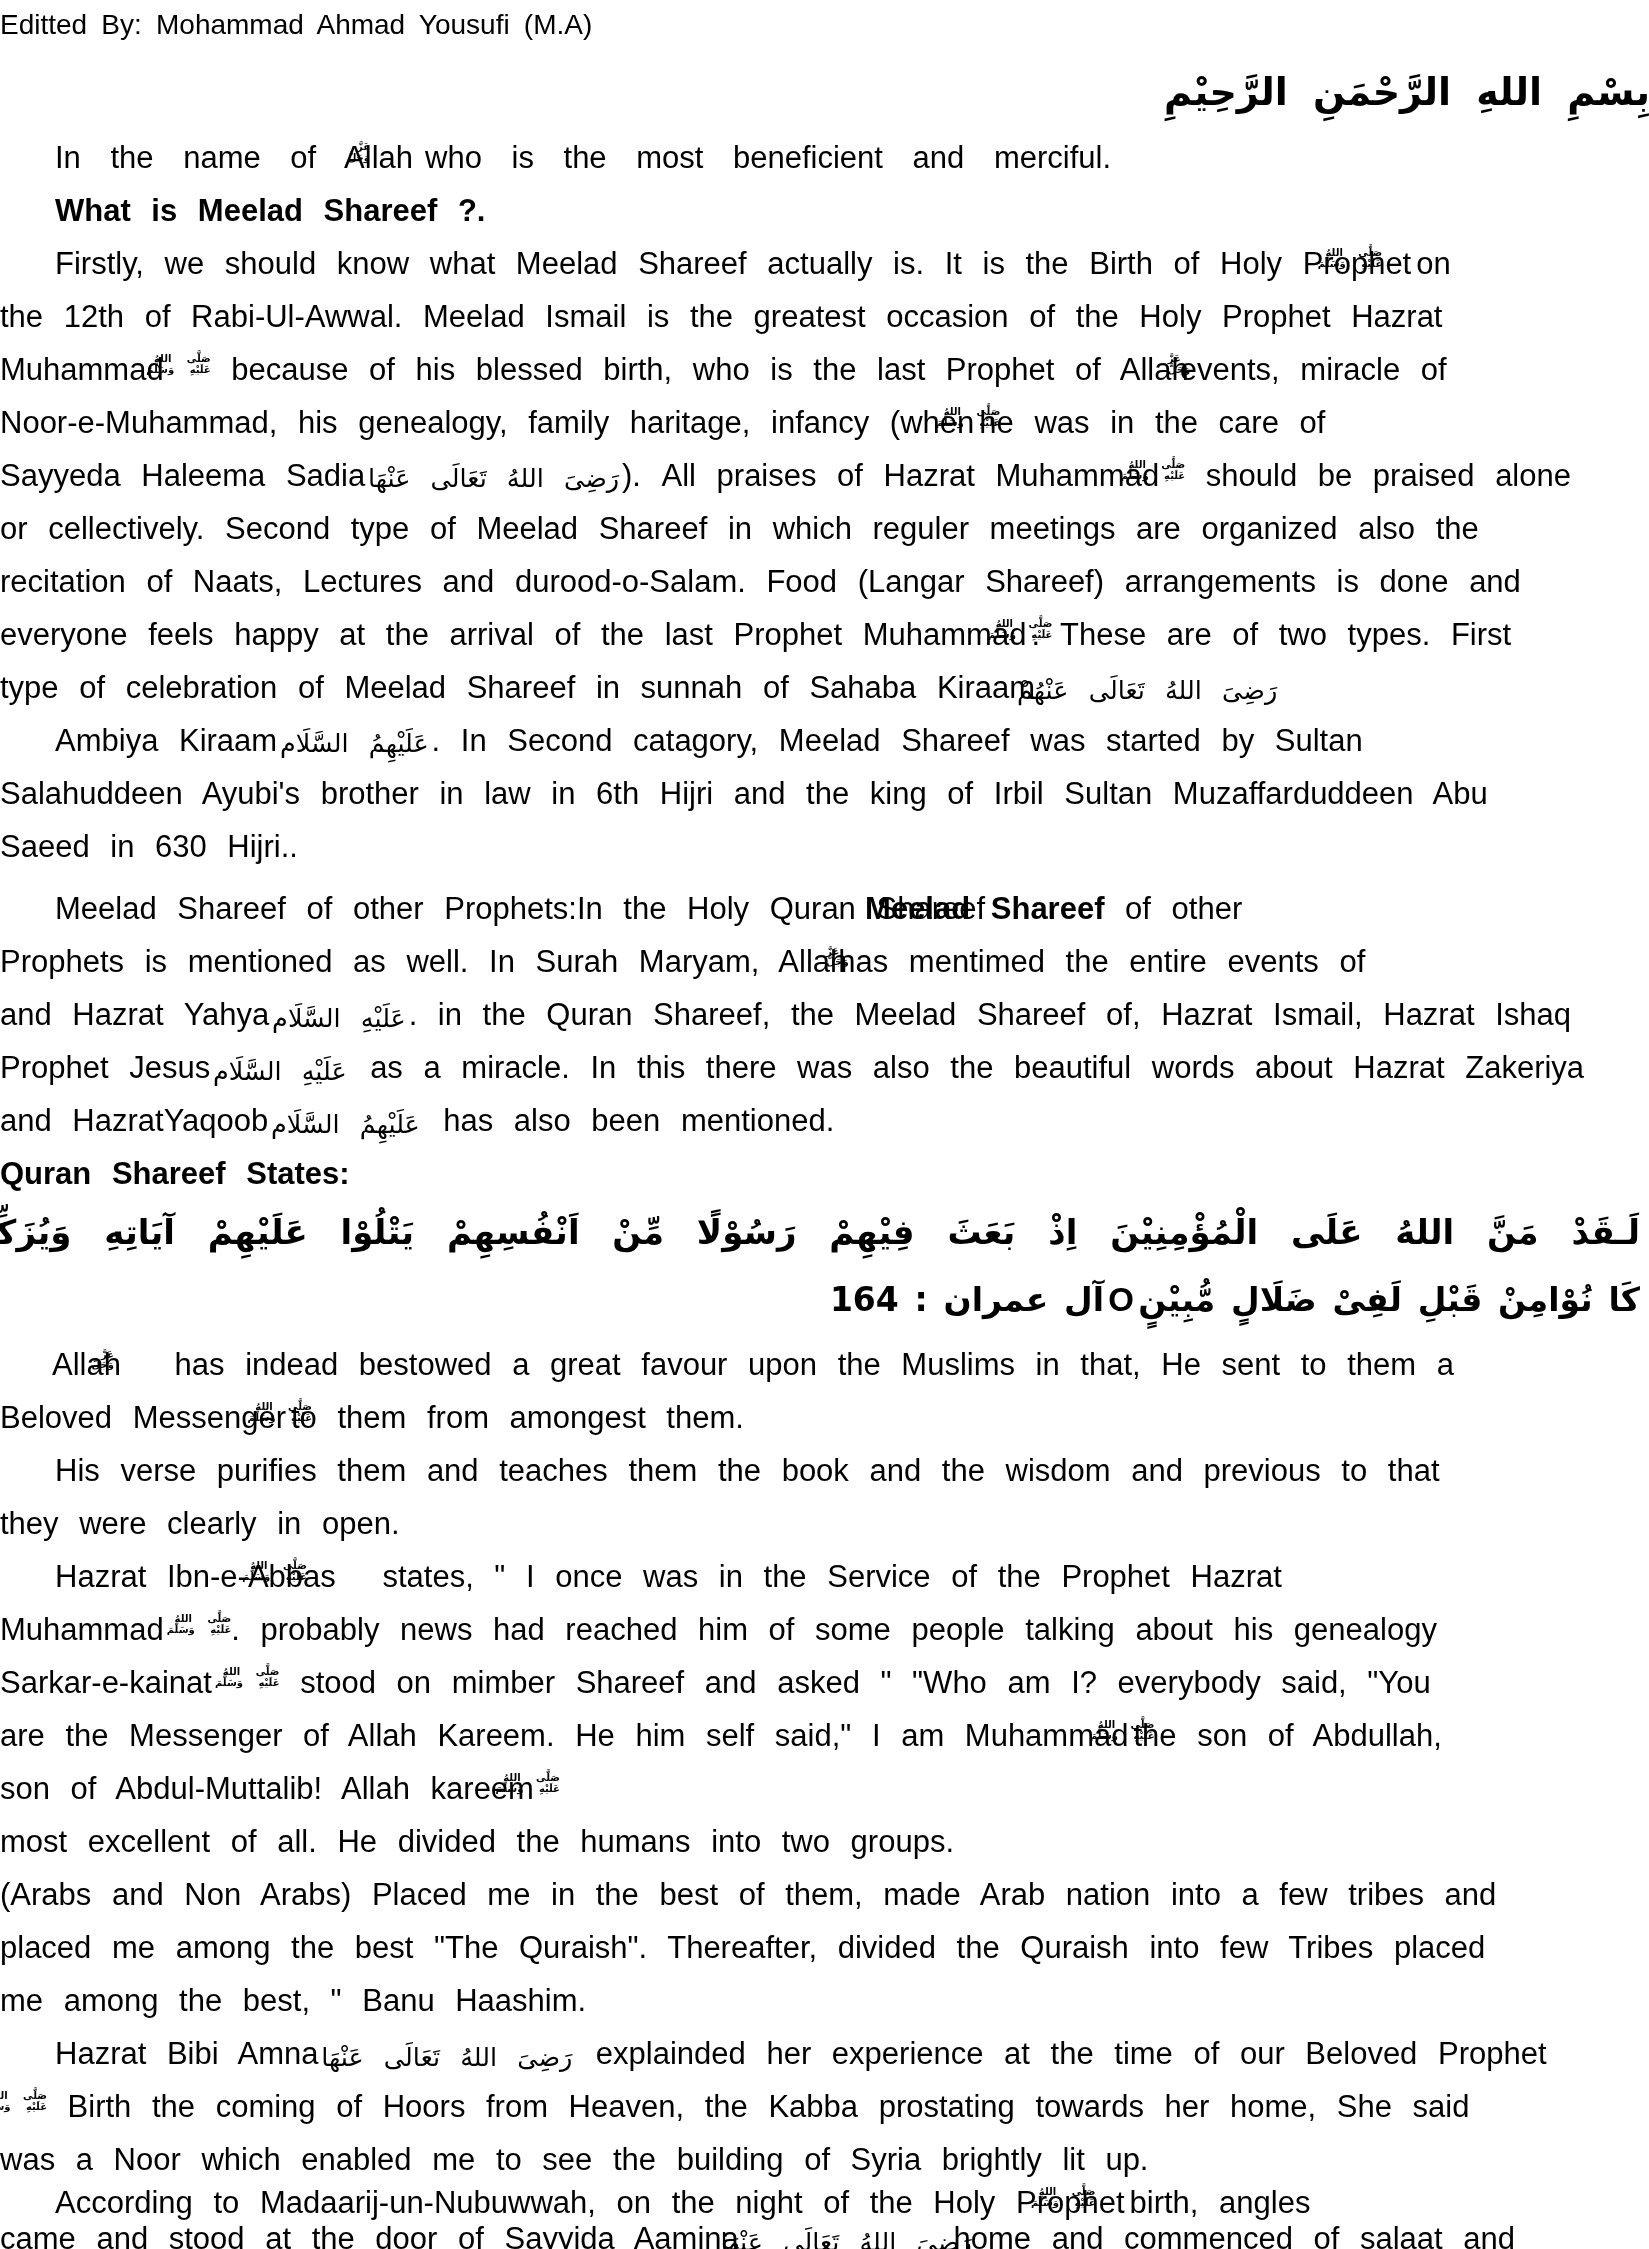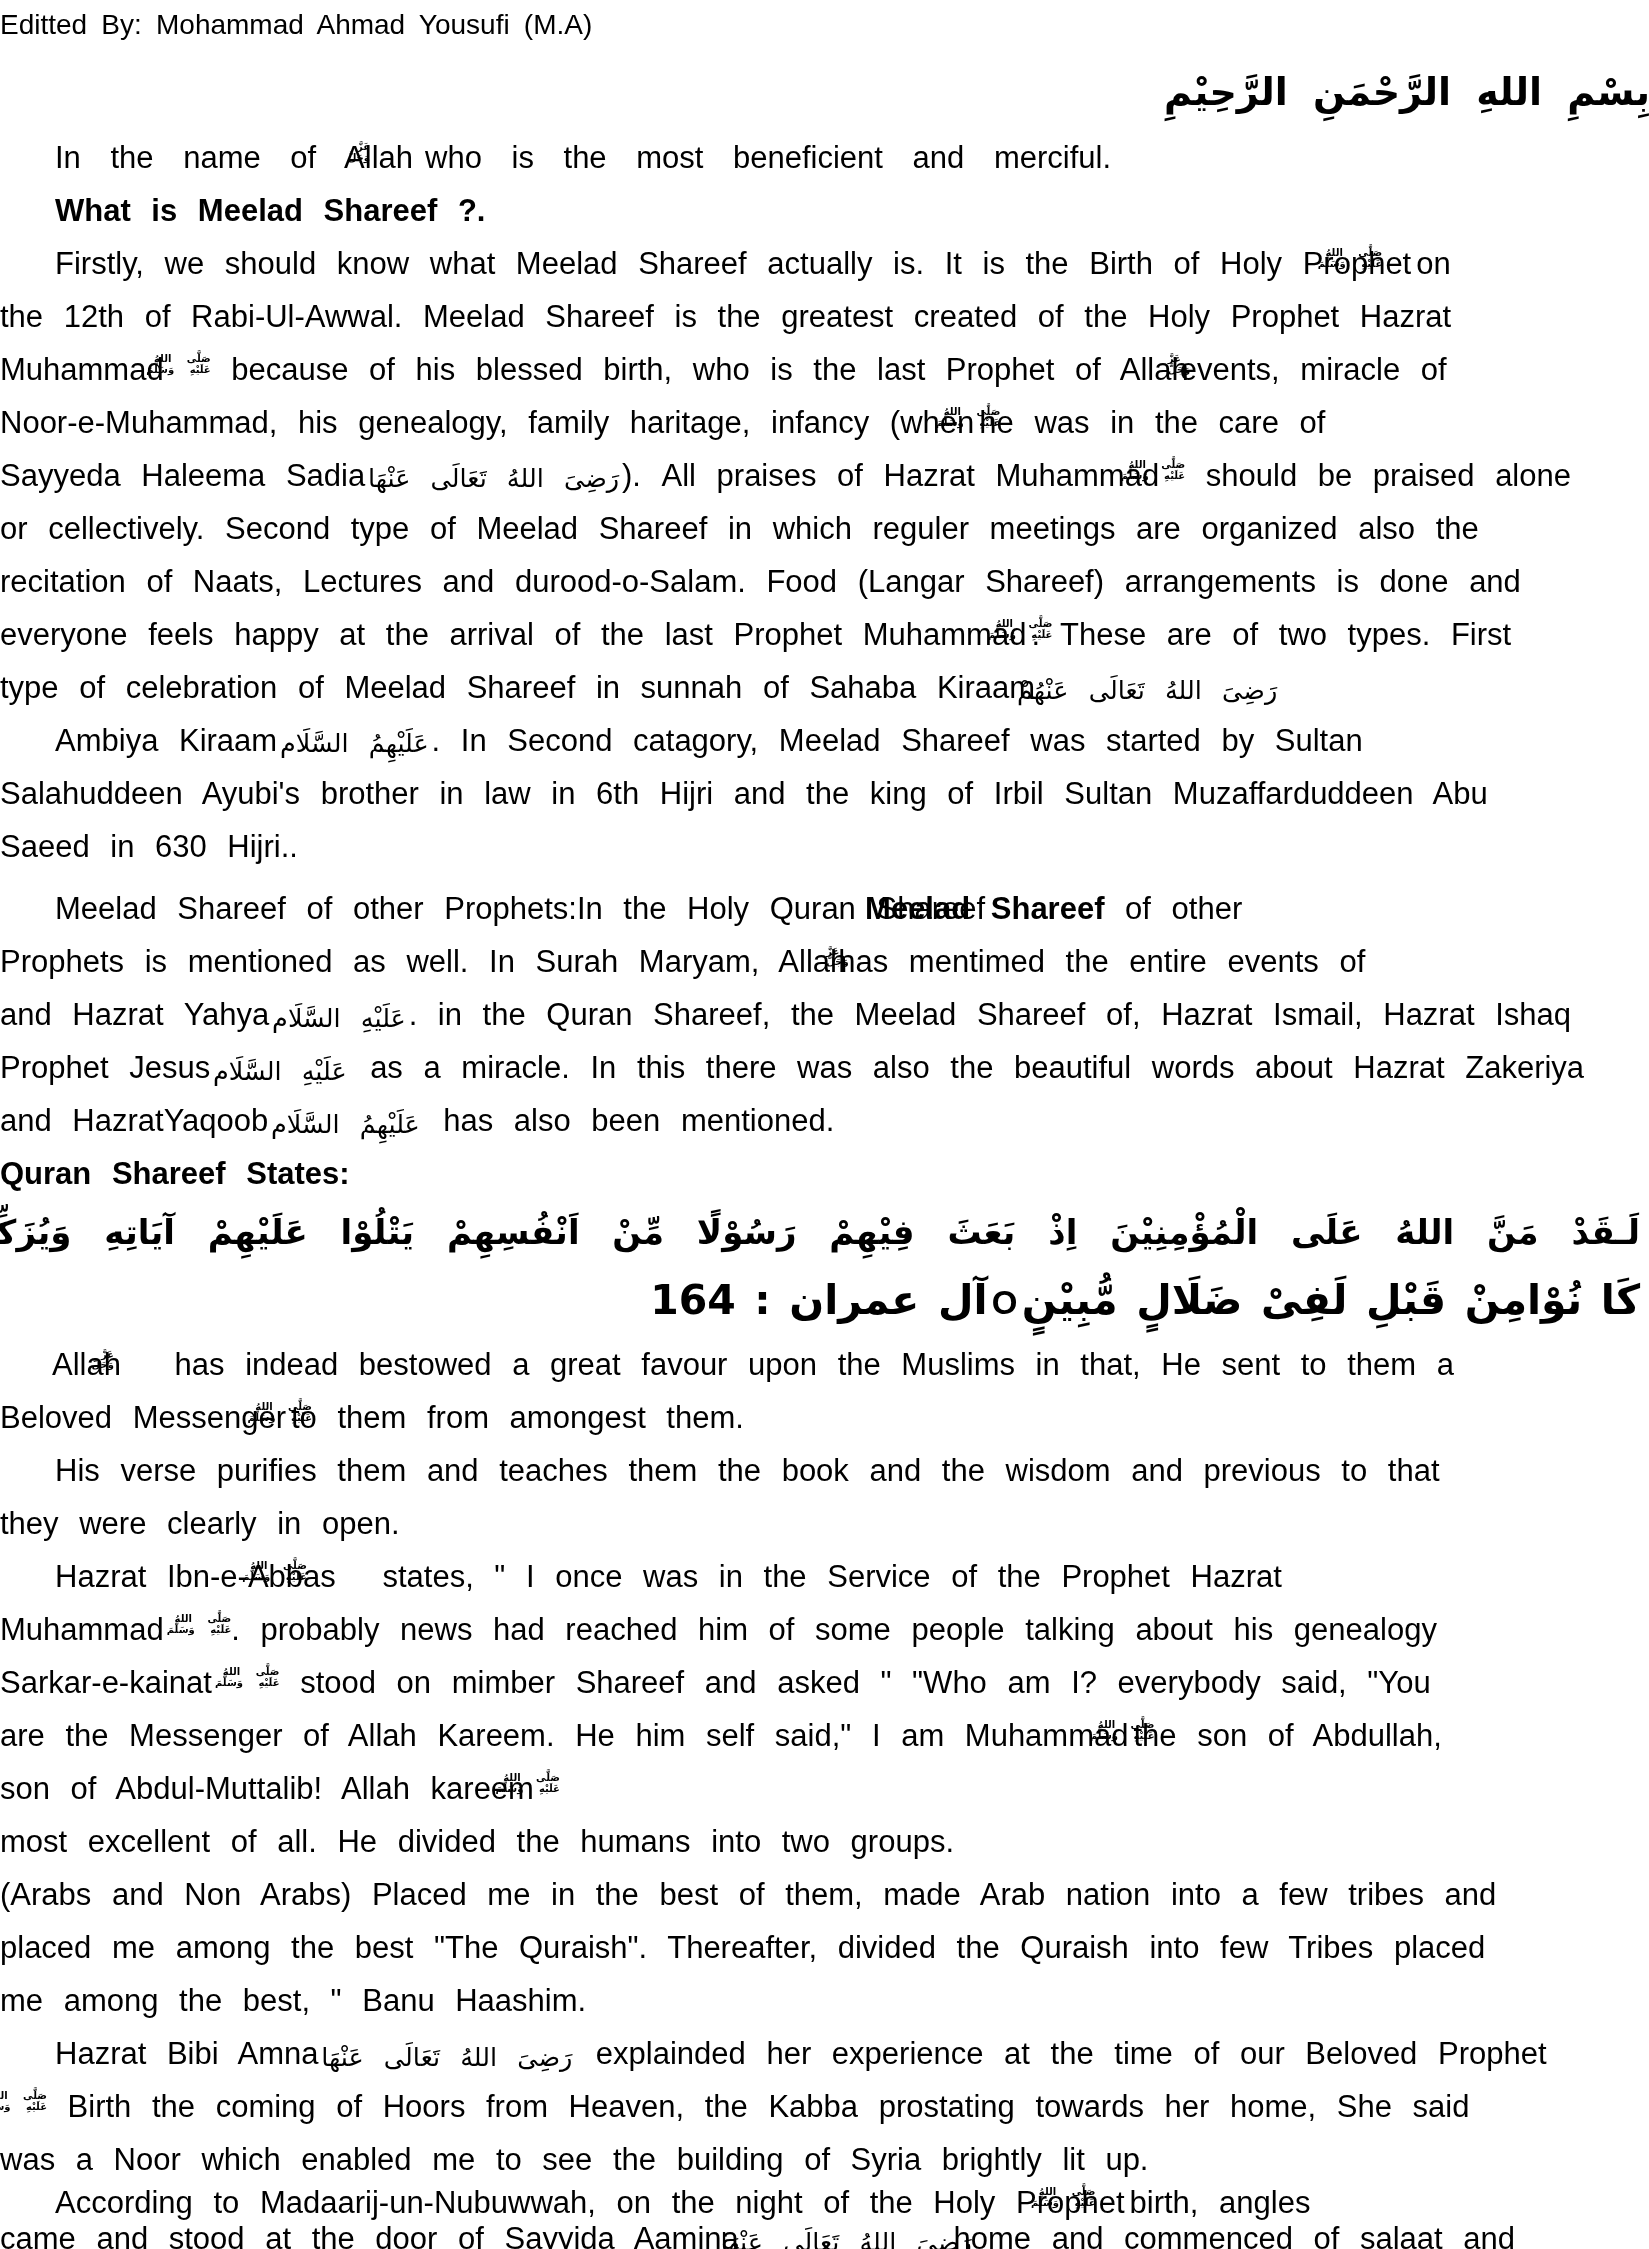"the 12th of Rabi-Ul-Awwal. Meelad" span.en { text: Shareef is the greatest created -> Ismail is the greatest occasion }
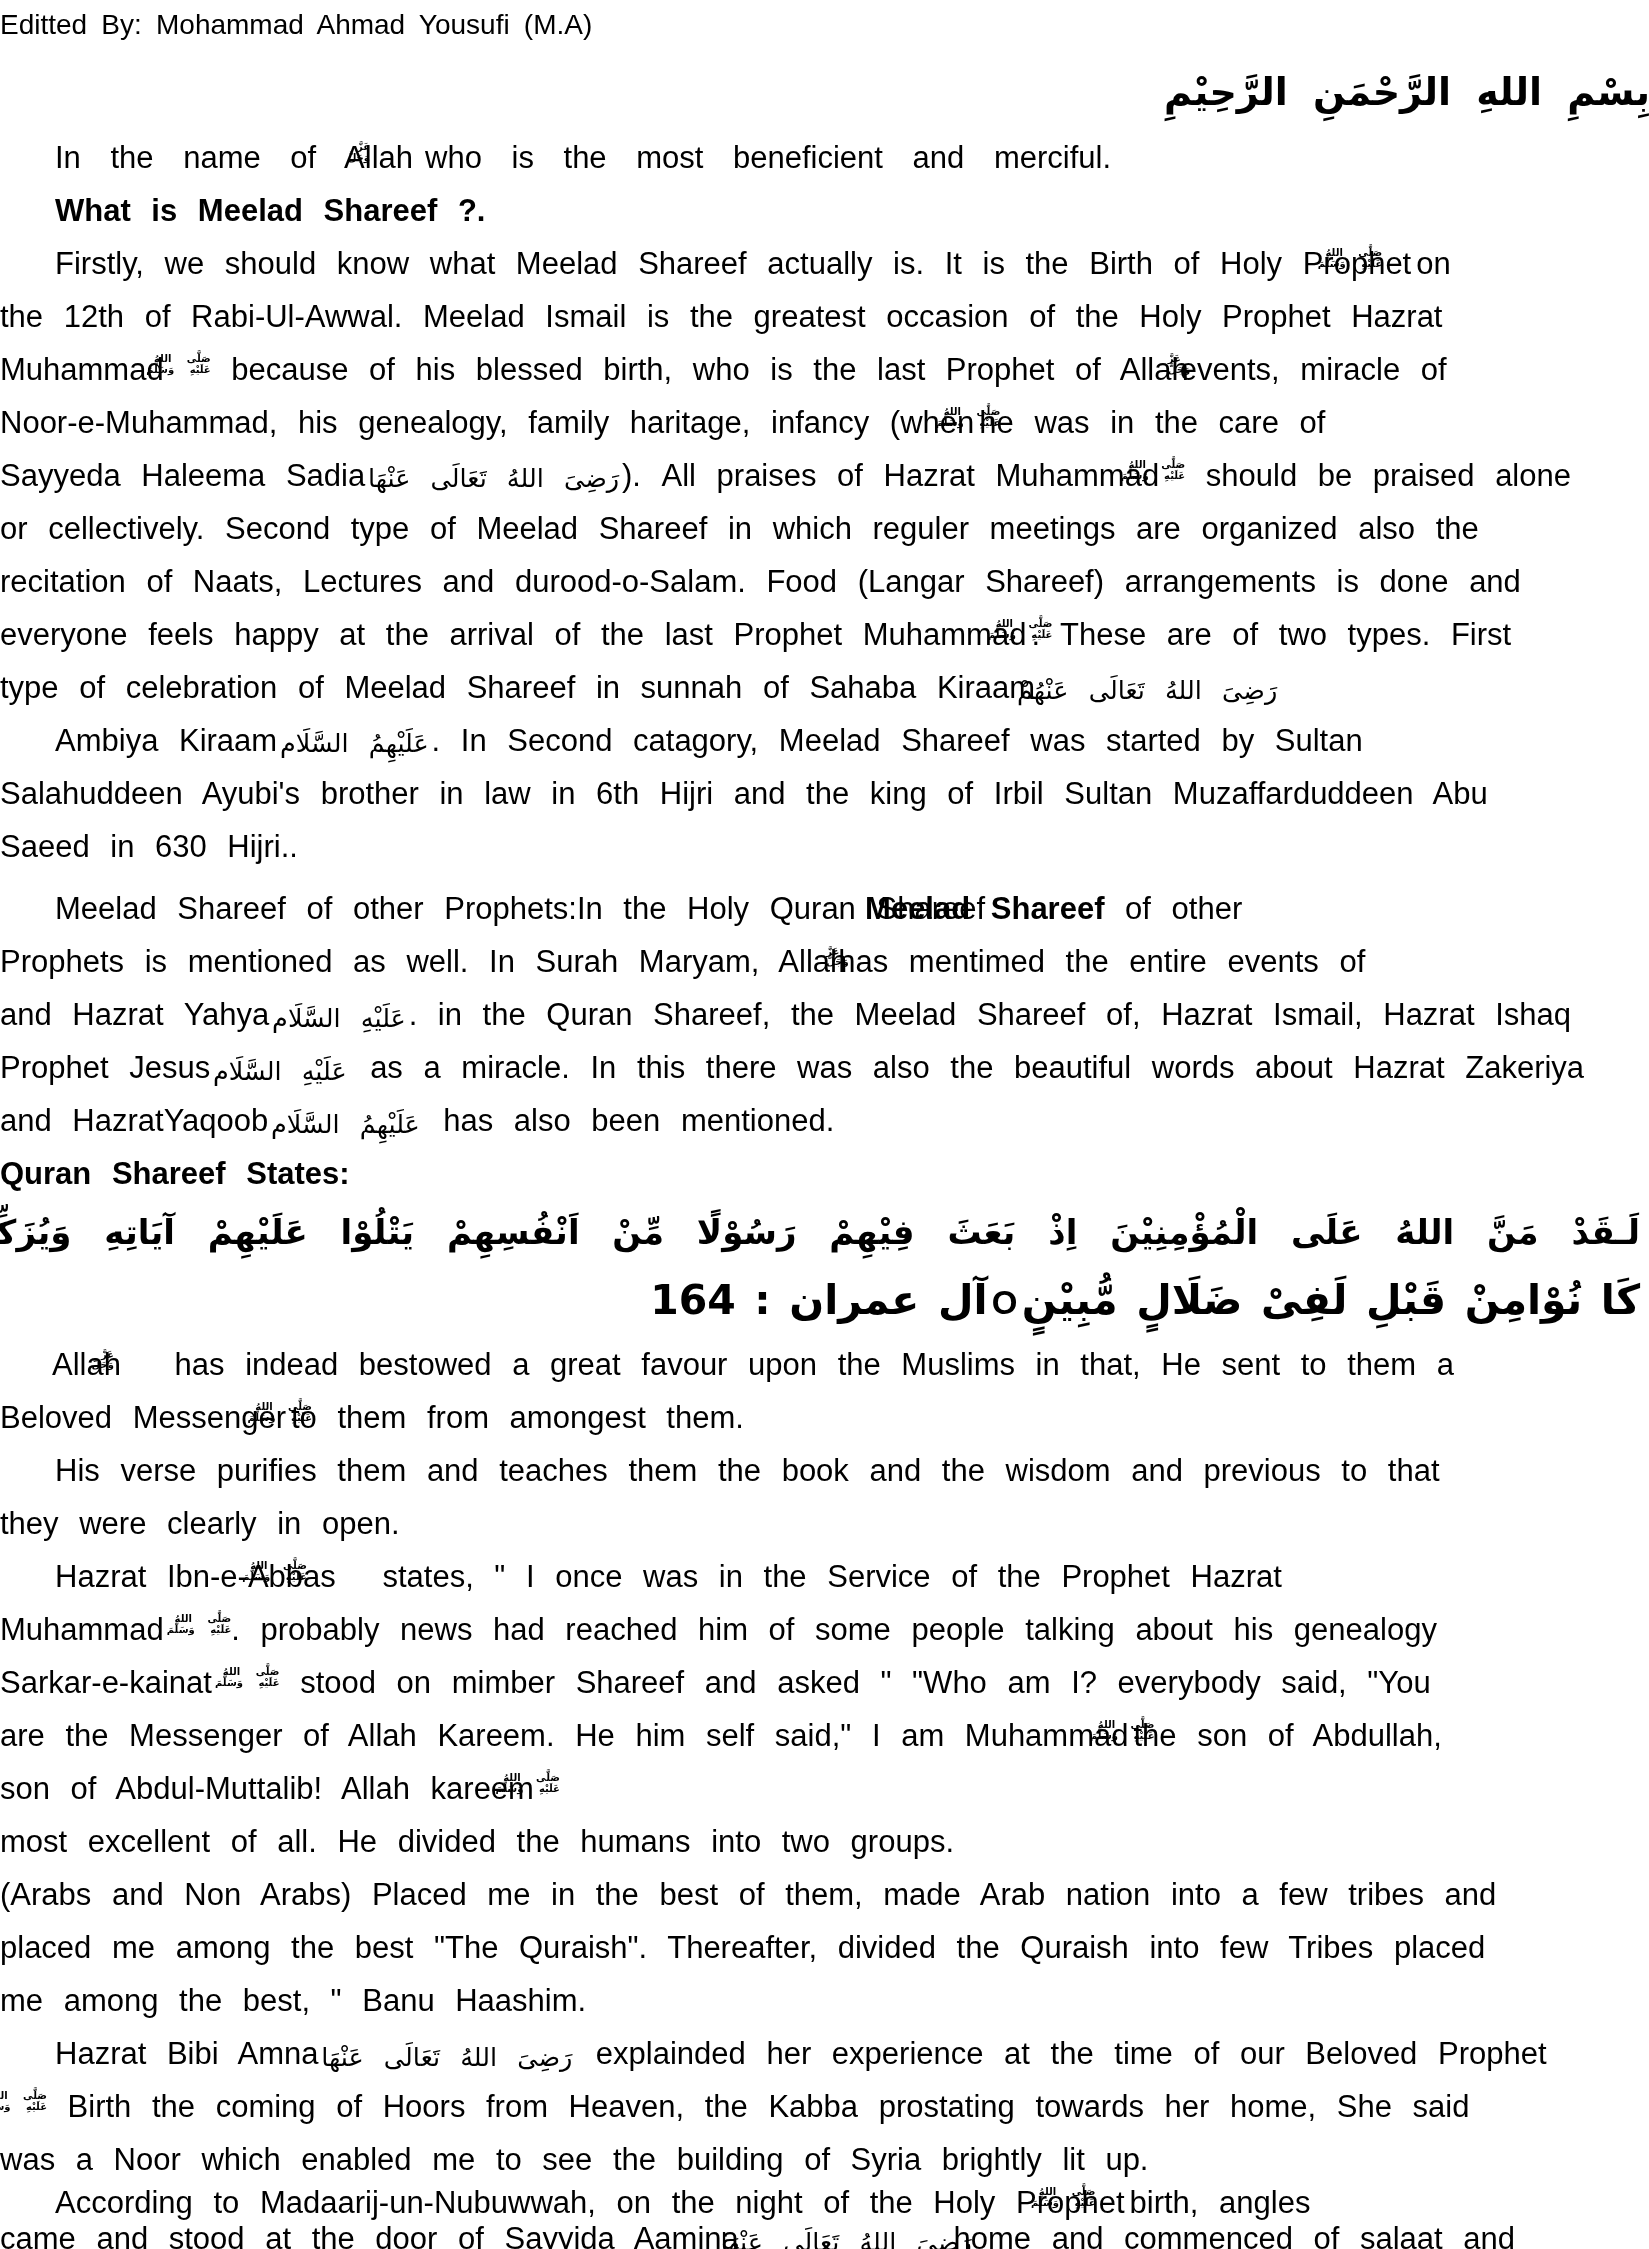"آل عمران : 164" .verse2 .arq { font-size: 41px -> 33px }
